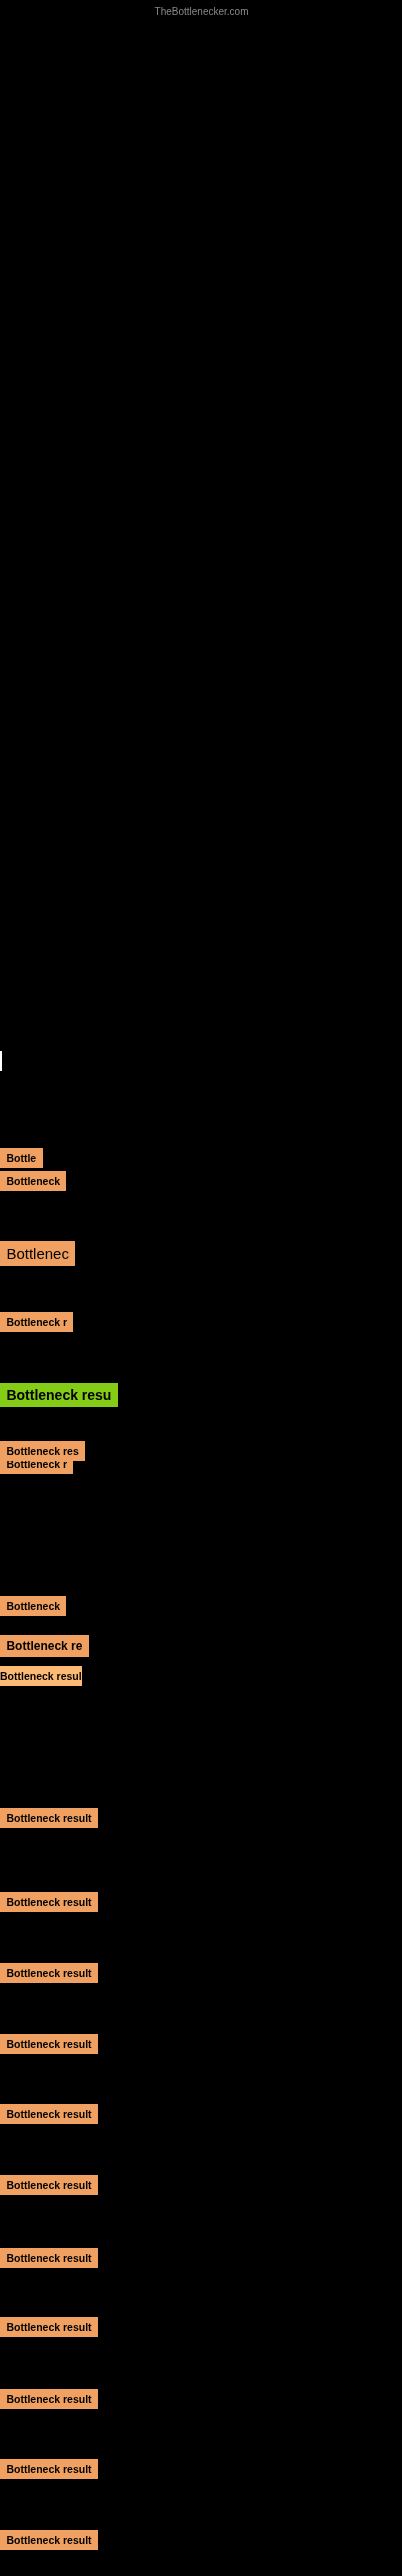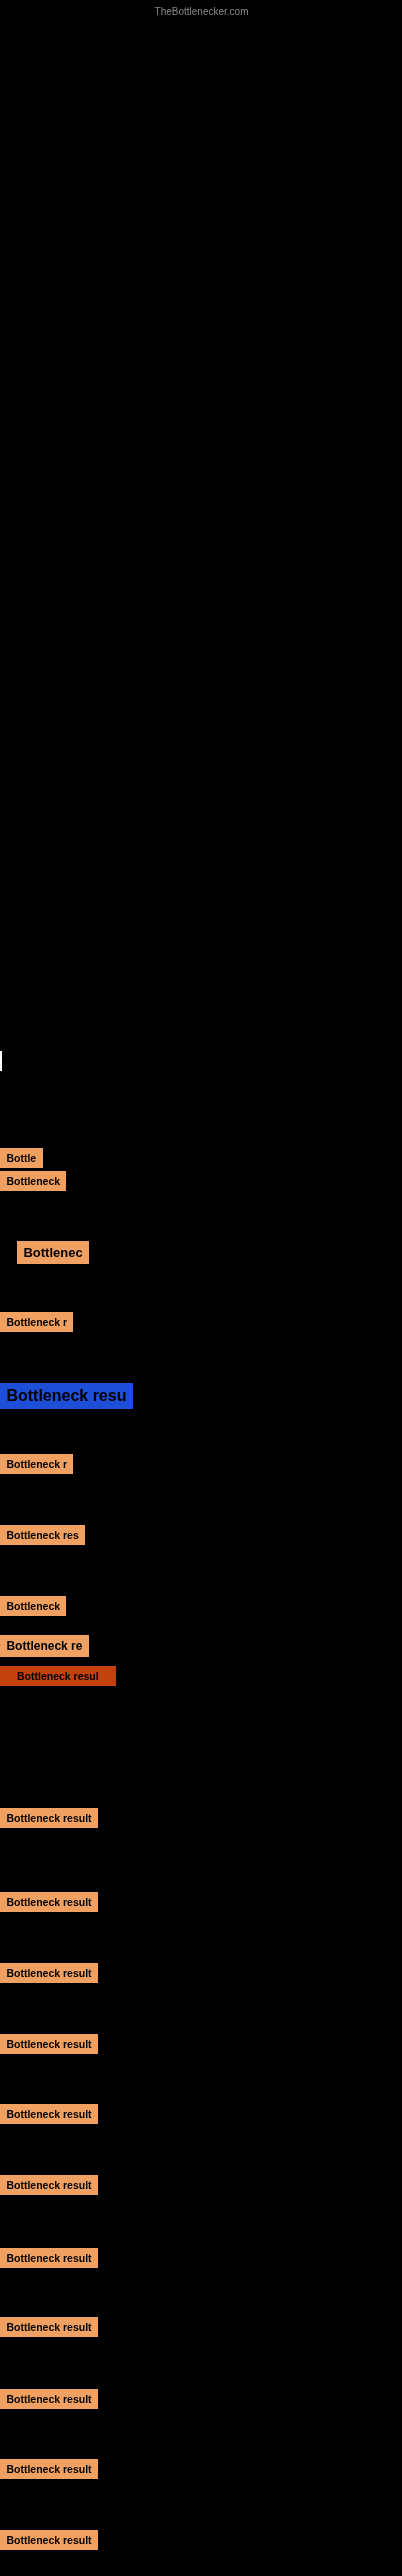"Bottlenec" div { font-size: 13px -> 15px; font-weight: bold -> normal; left: 17px -> 0px }
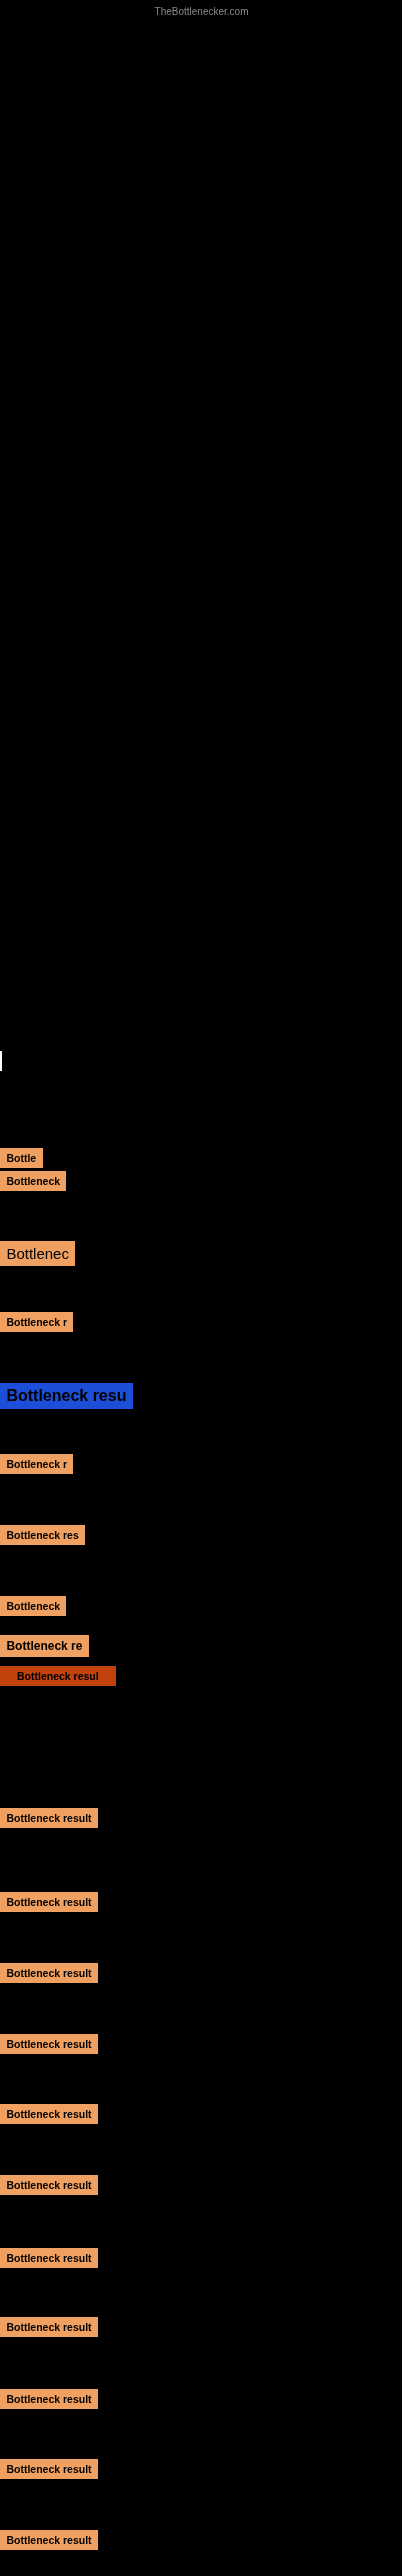"Bottleneck resu" div { background-color: #1d4ed8 -> #84cc16; font-size: 16px -> 14px }
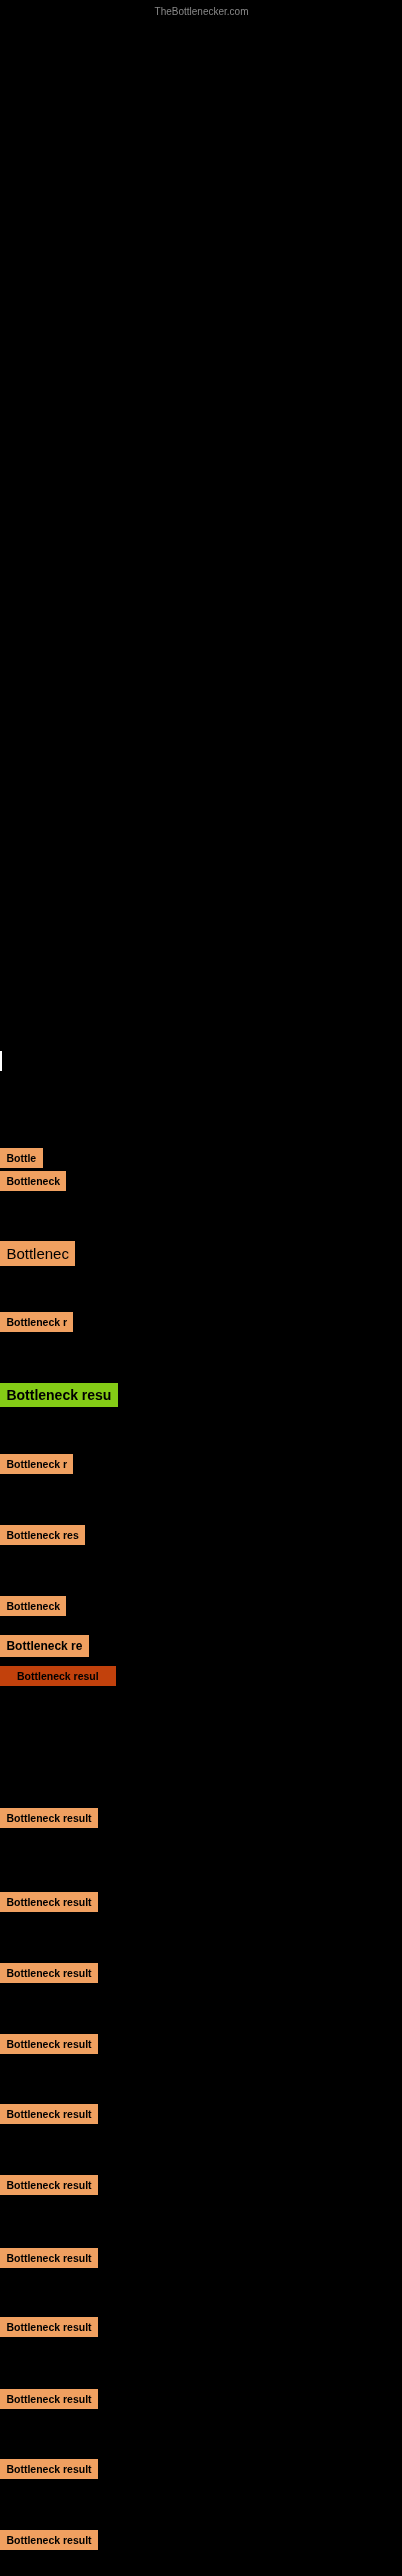"Bottleneck res" div { top: 1504px -> 1420px }
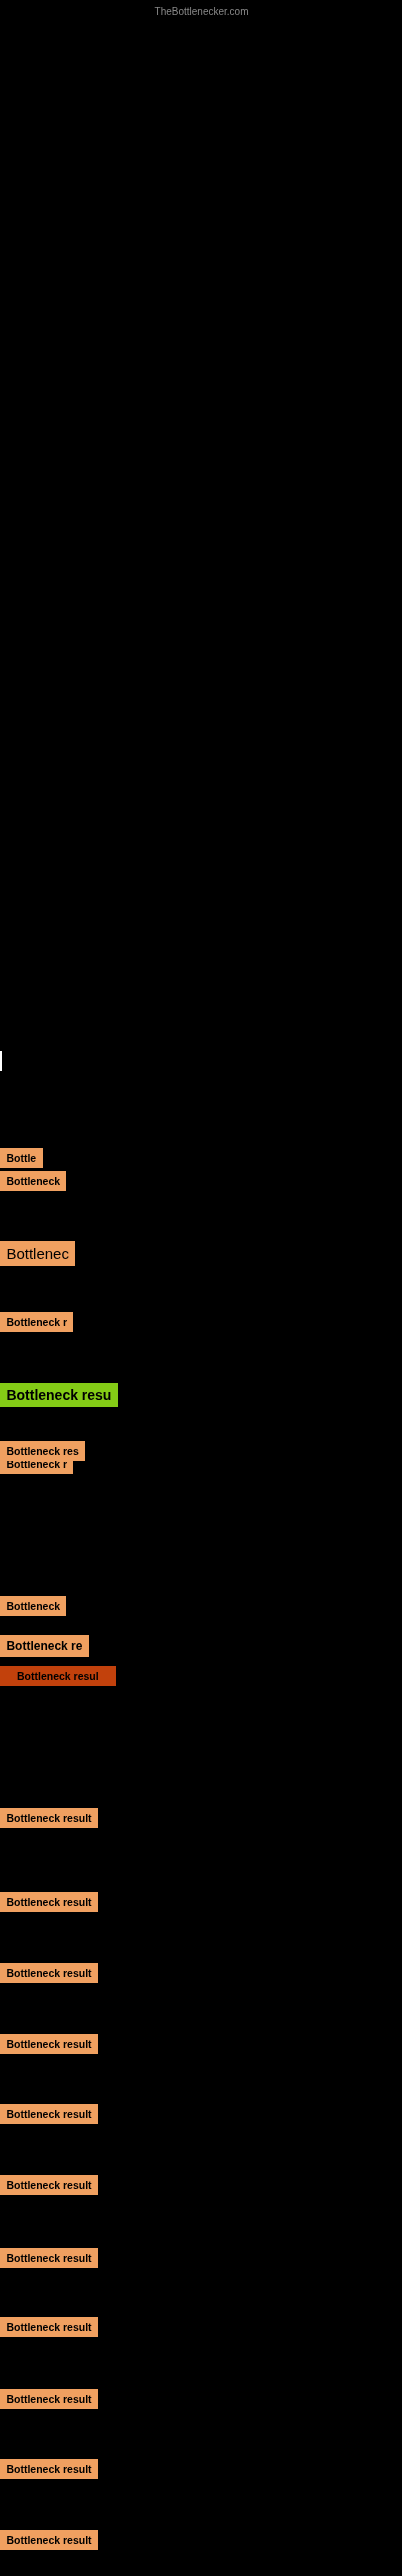"Bottleneck resul" div { background-color: #c2410c -> #fdba74; padding: 4px 17px -> 4px 0 }
